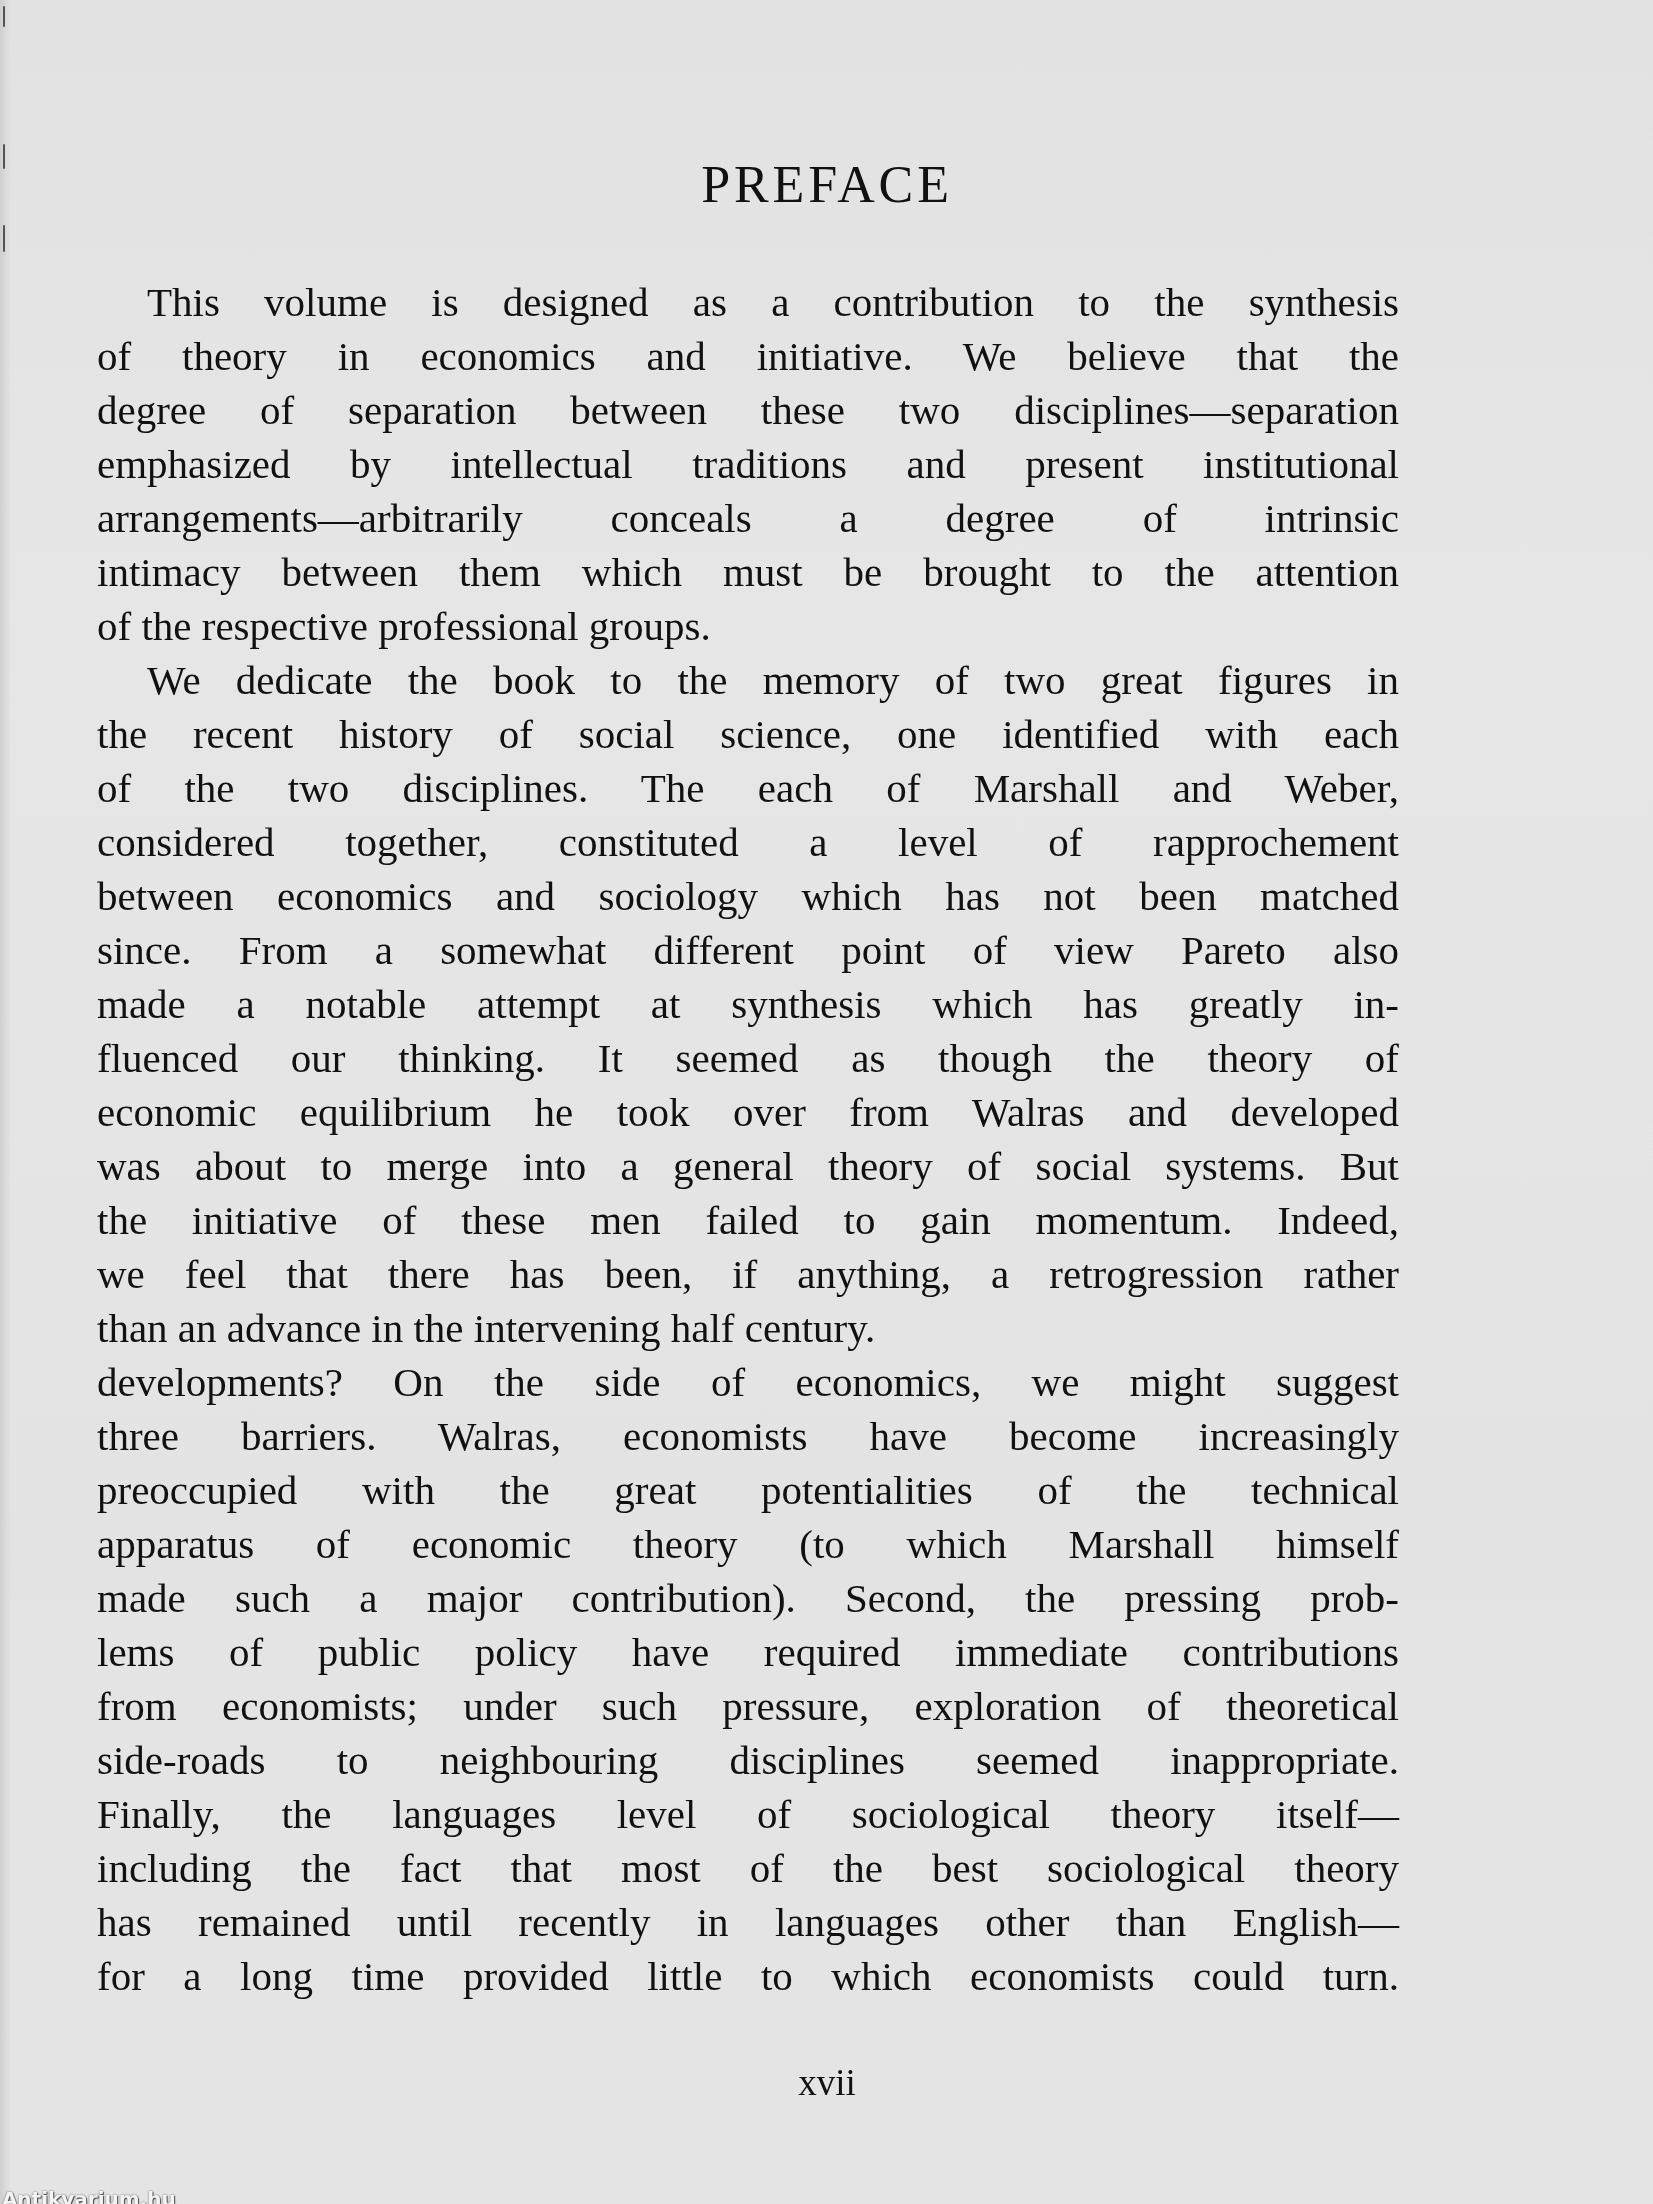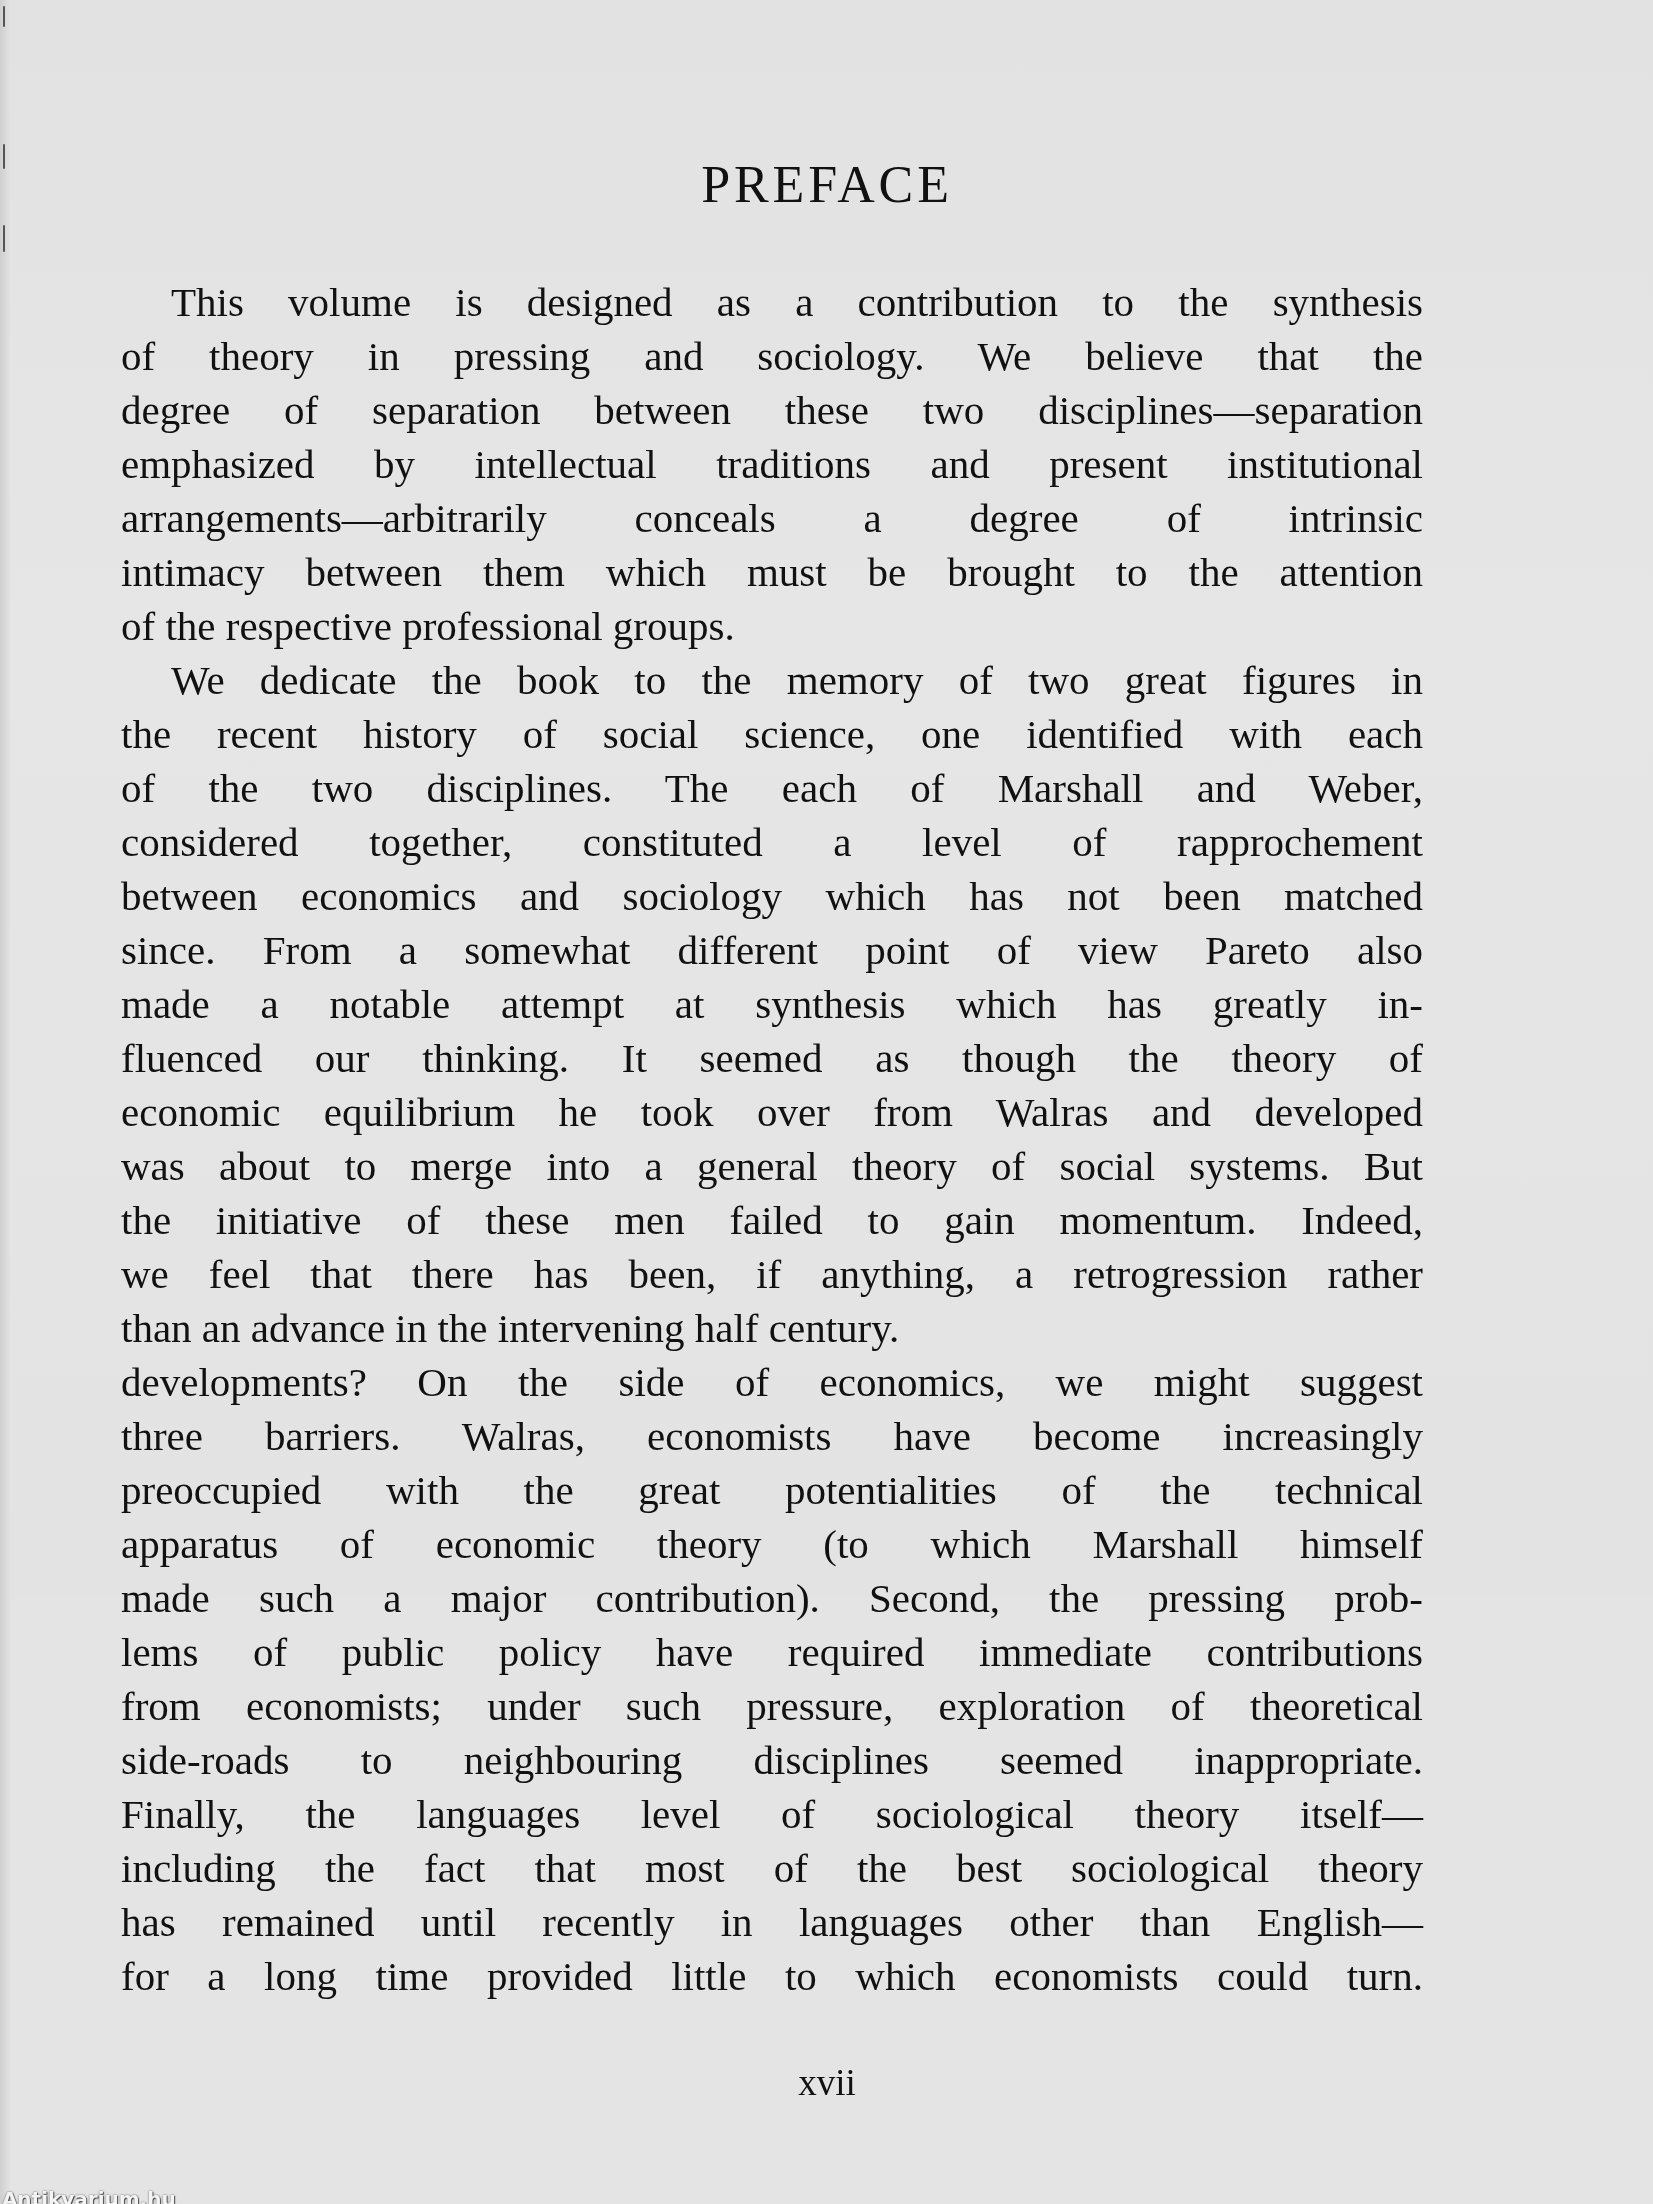"This volume is designed as" .body-text { margin-left: 24px -> none }
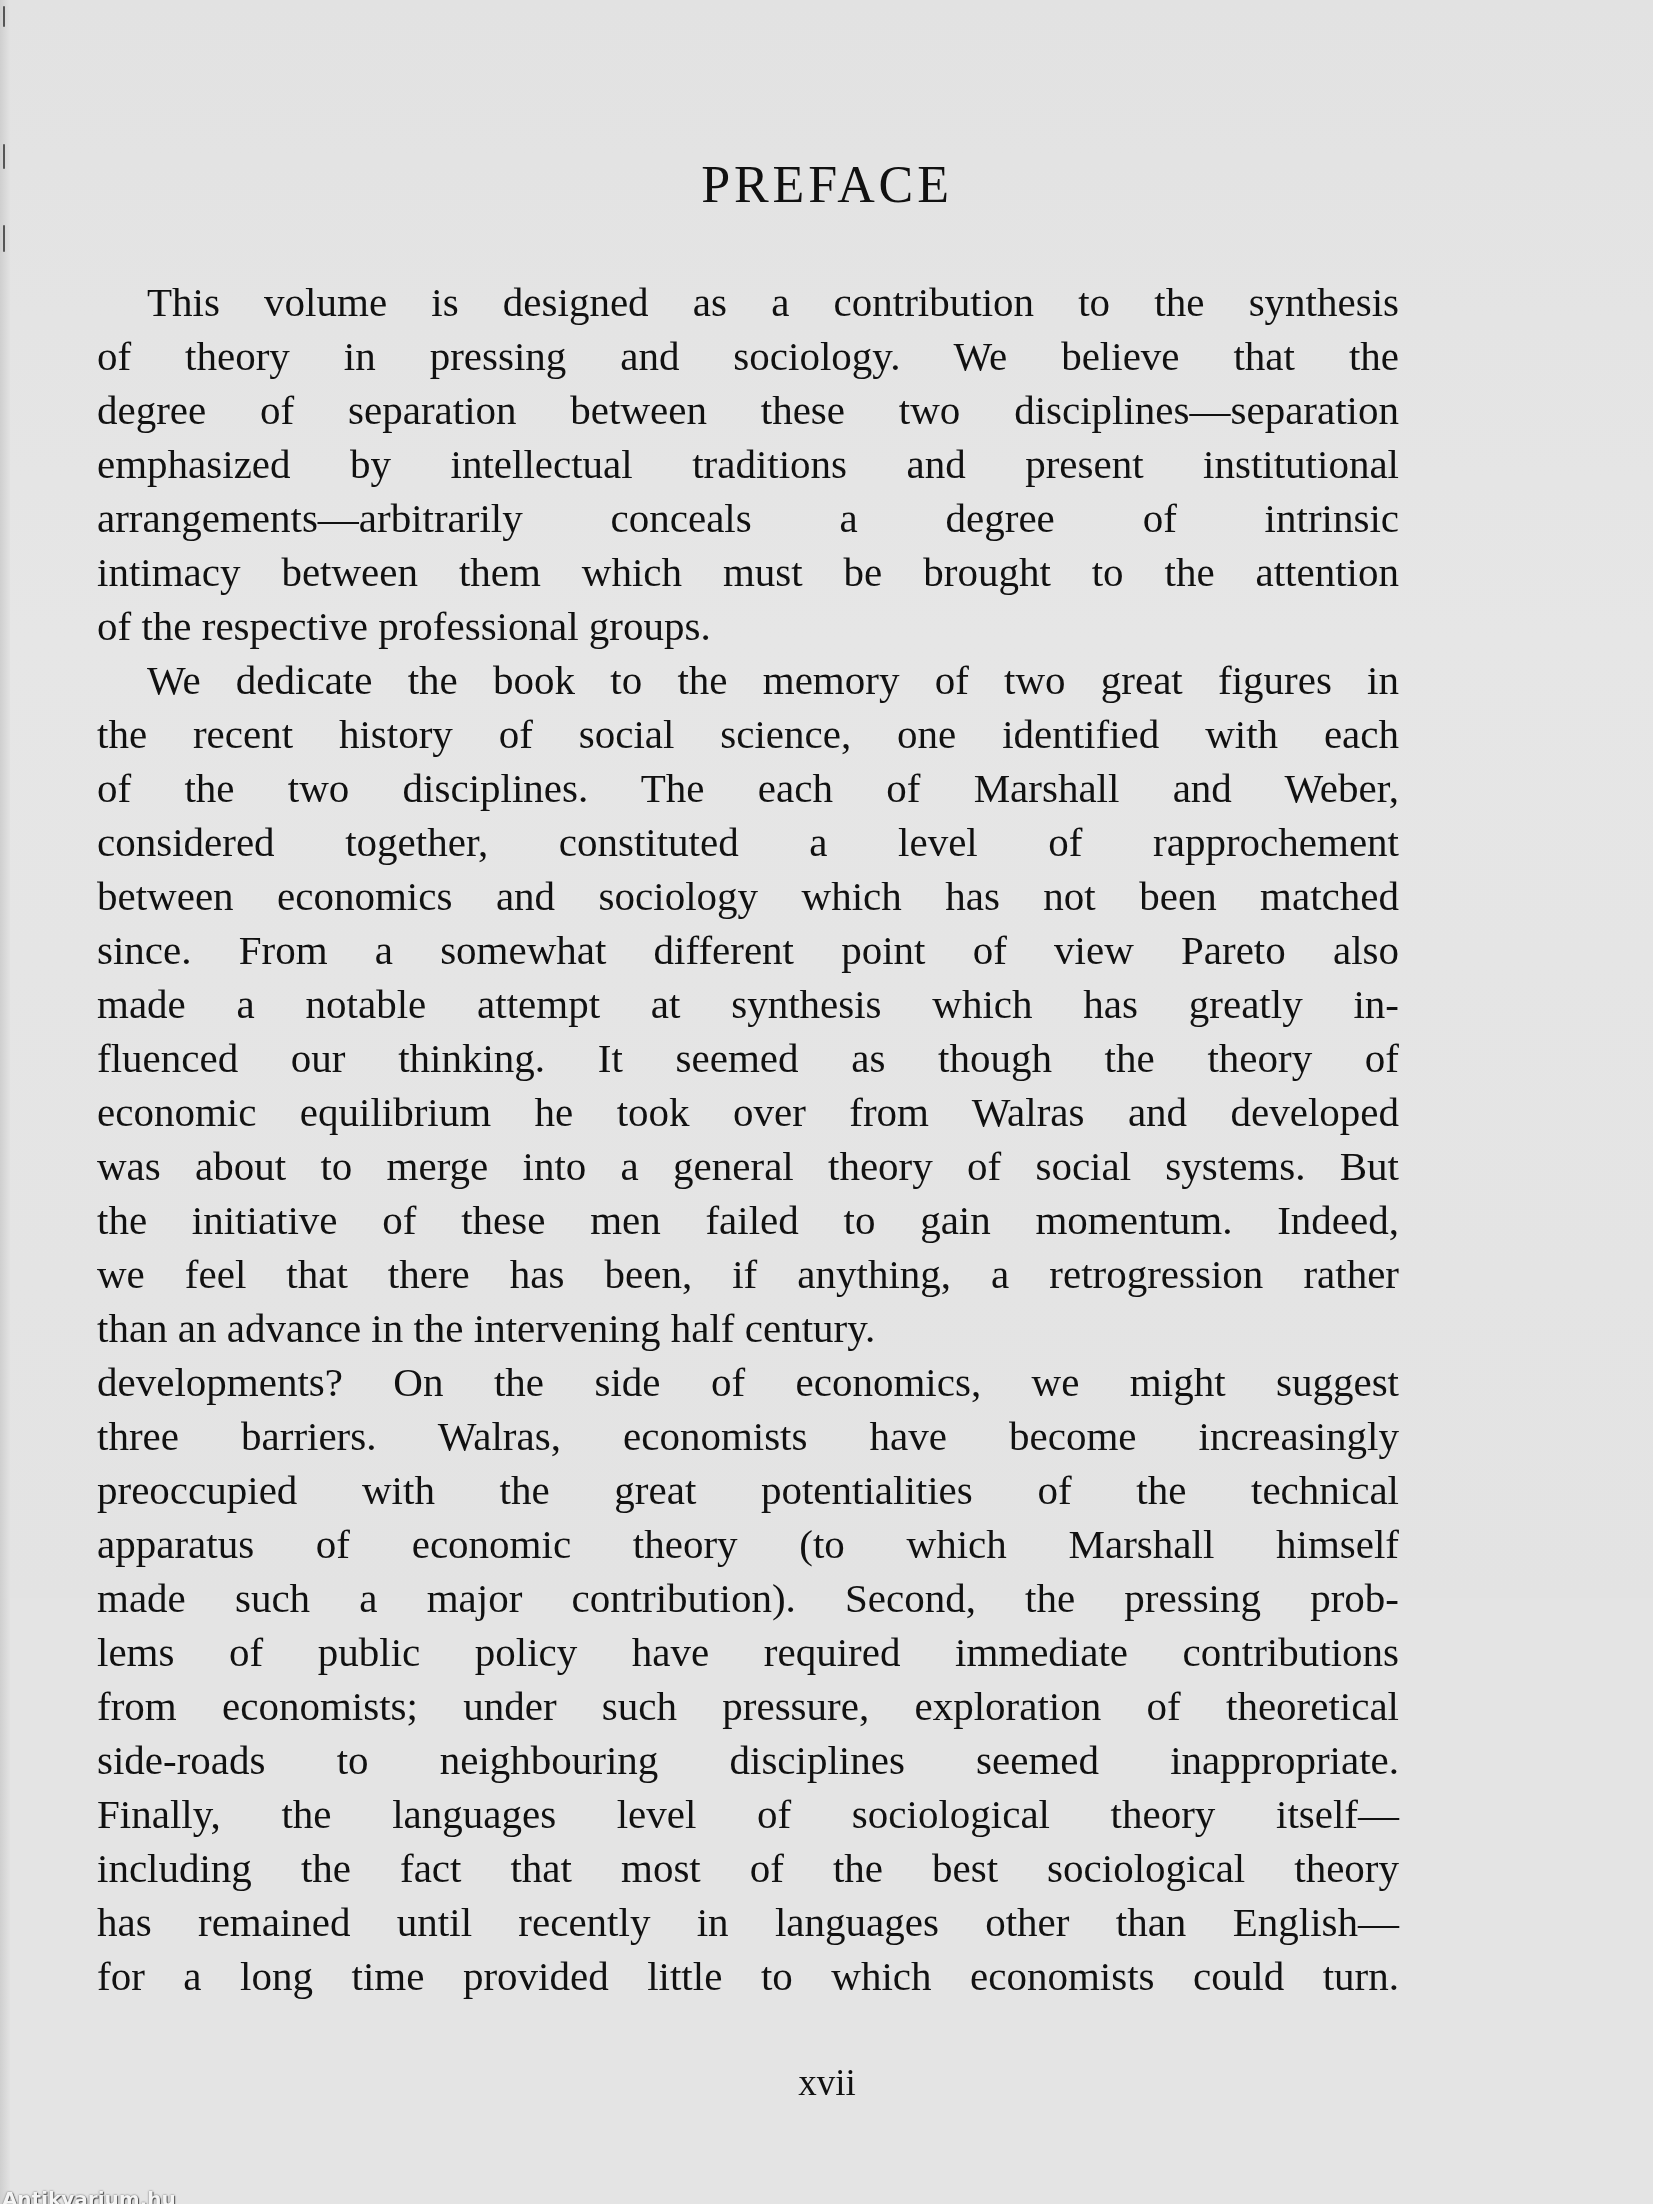"of theory in pressing and" div.line { text: pressing and sociology -> economics and initiative }
